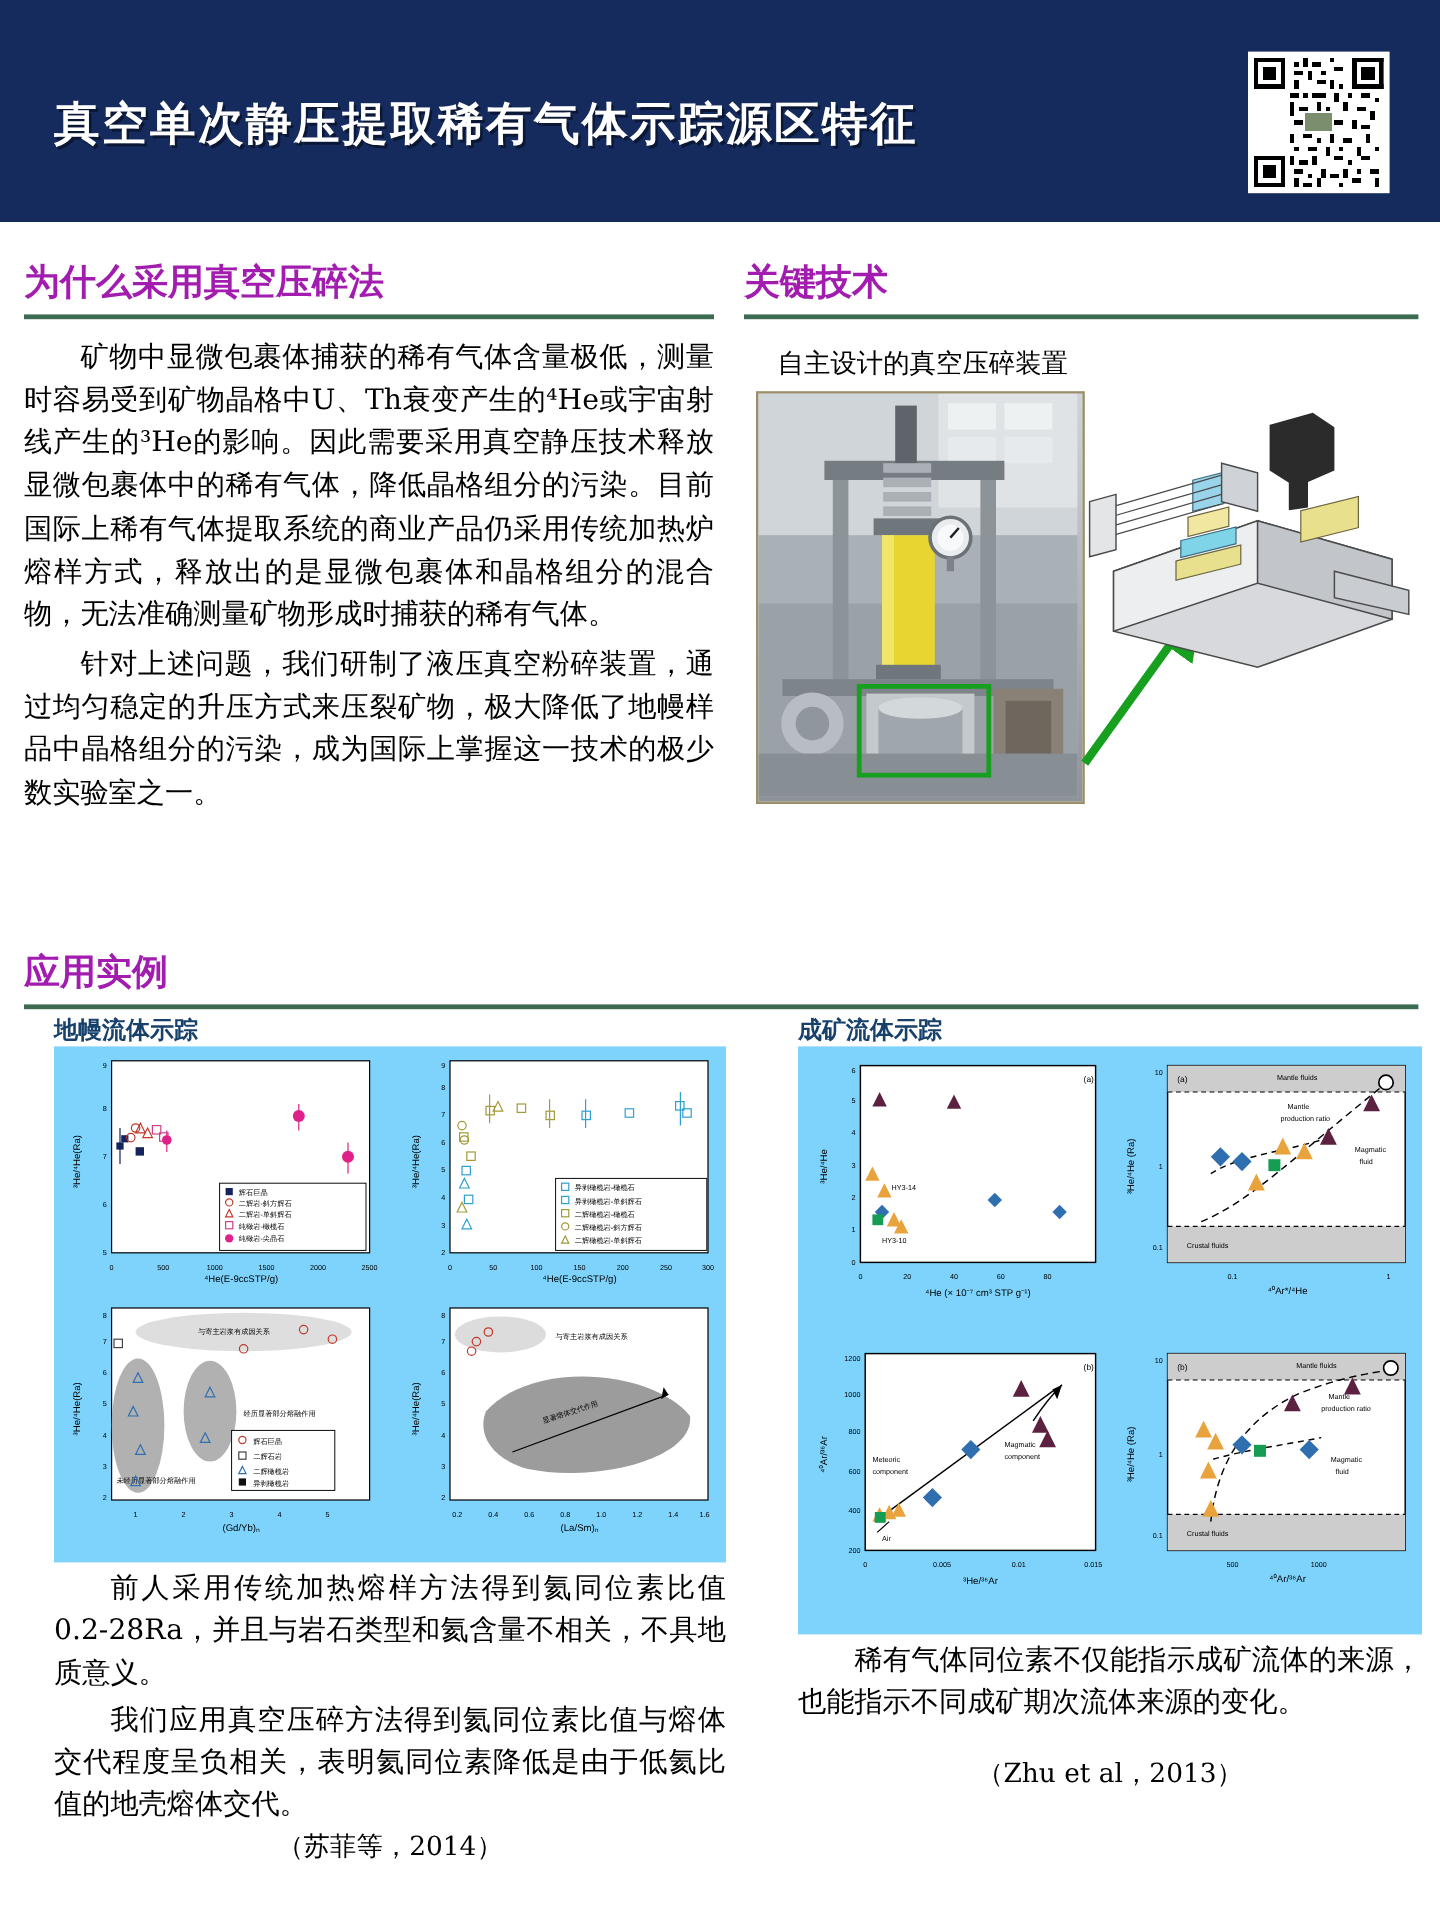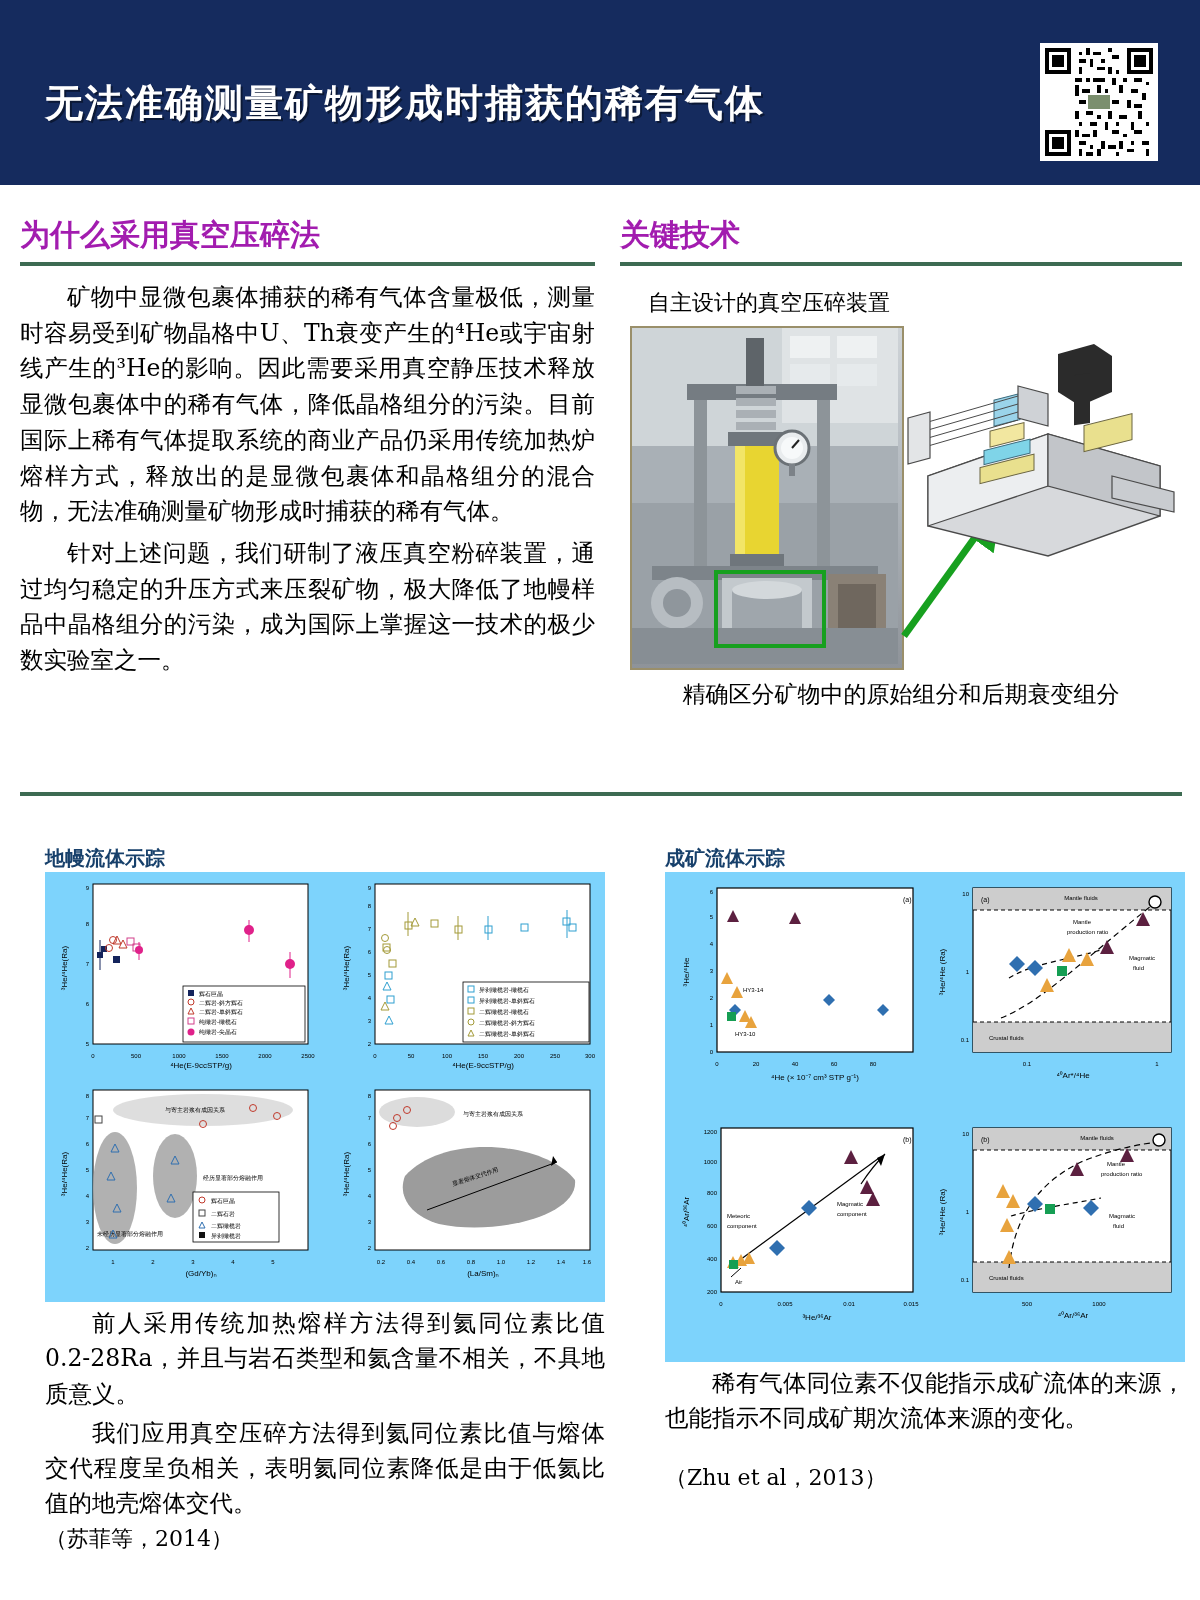"无法准确测量矿物形成时捕获的稀有气体" div.header-title { text: 无法准确测量矿物形成时捕获的稀有气体 -> 真空单次静压提取稀有气体示踪源区特征 }
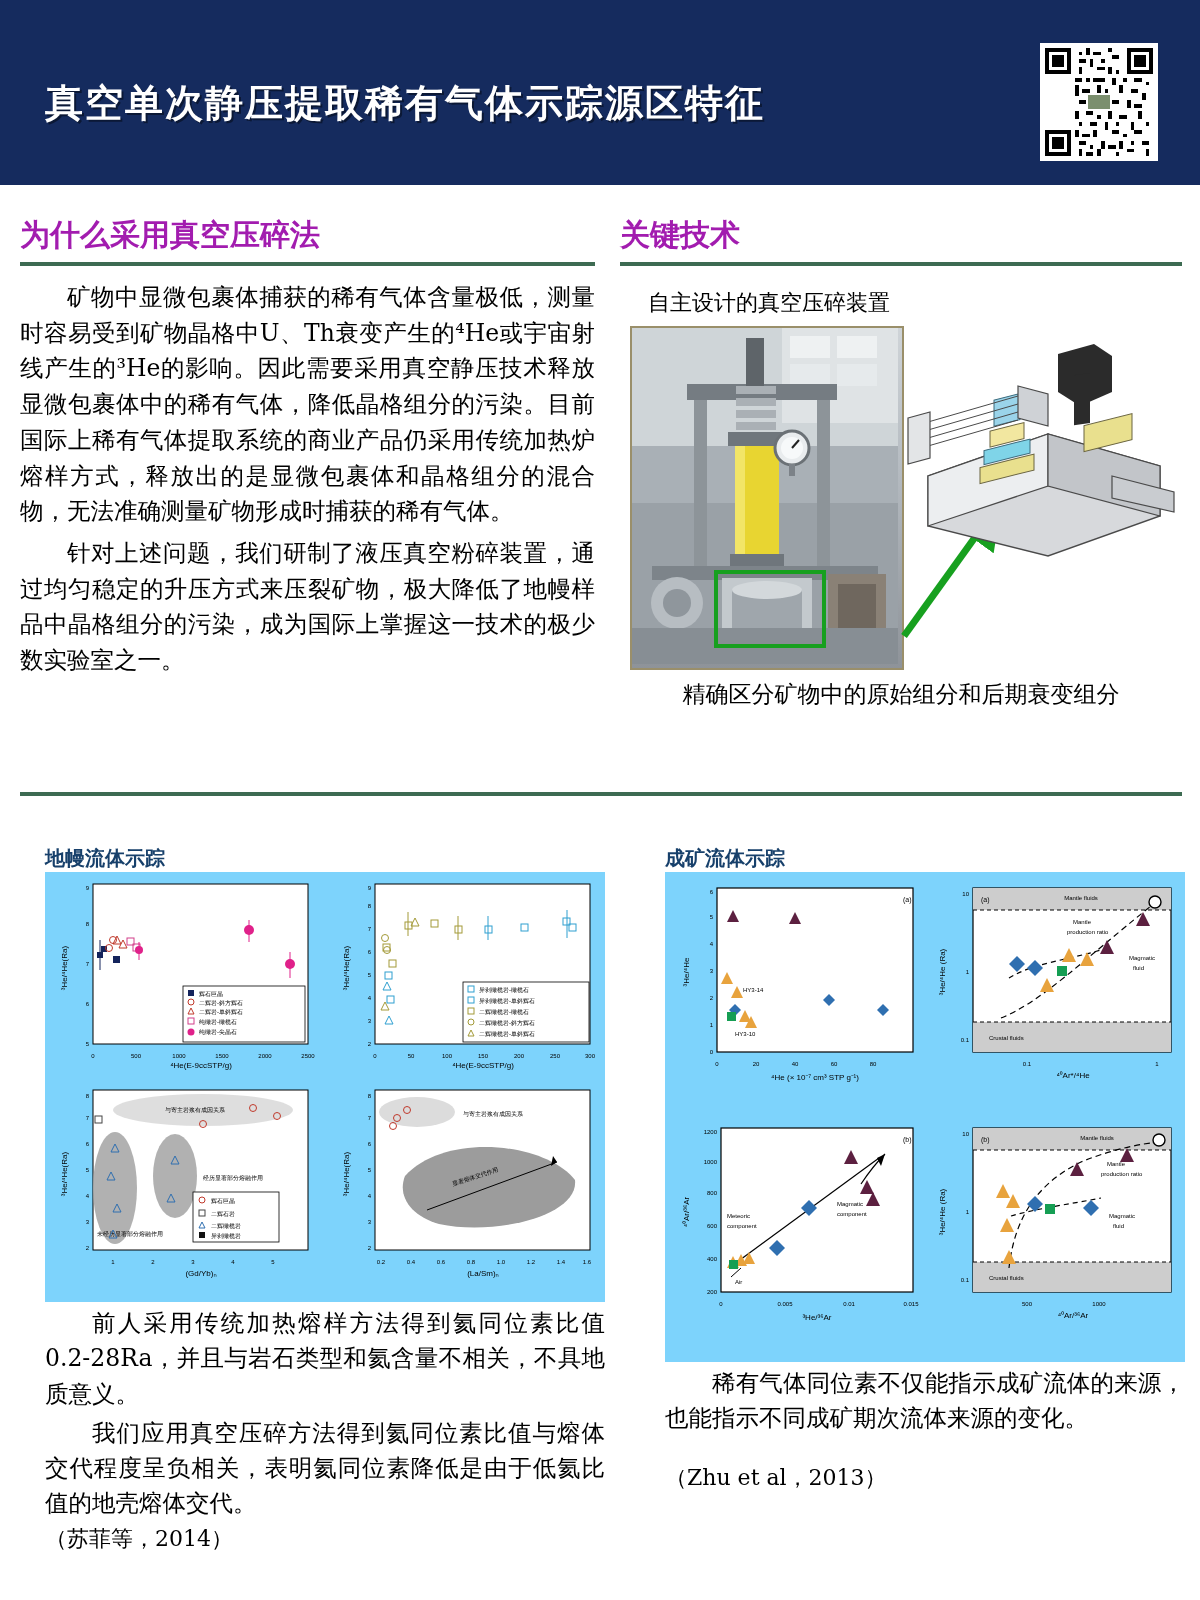"精确区分矿物中的原始组分和后期衰变组分" div.caption-under { html: <div>精确区分矿物中的原始组分和后期衰变组分</div> -> none }
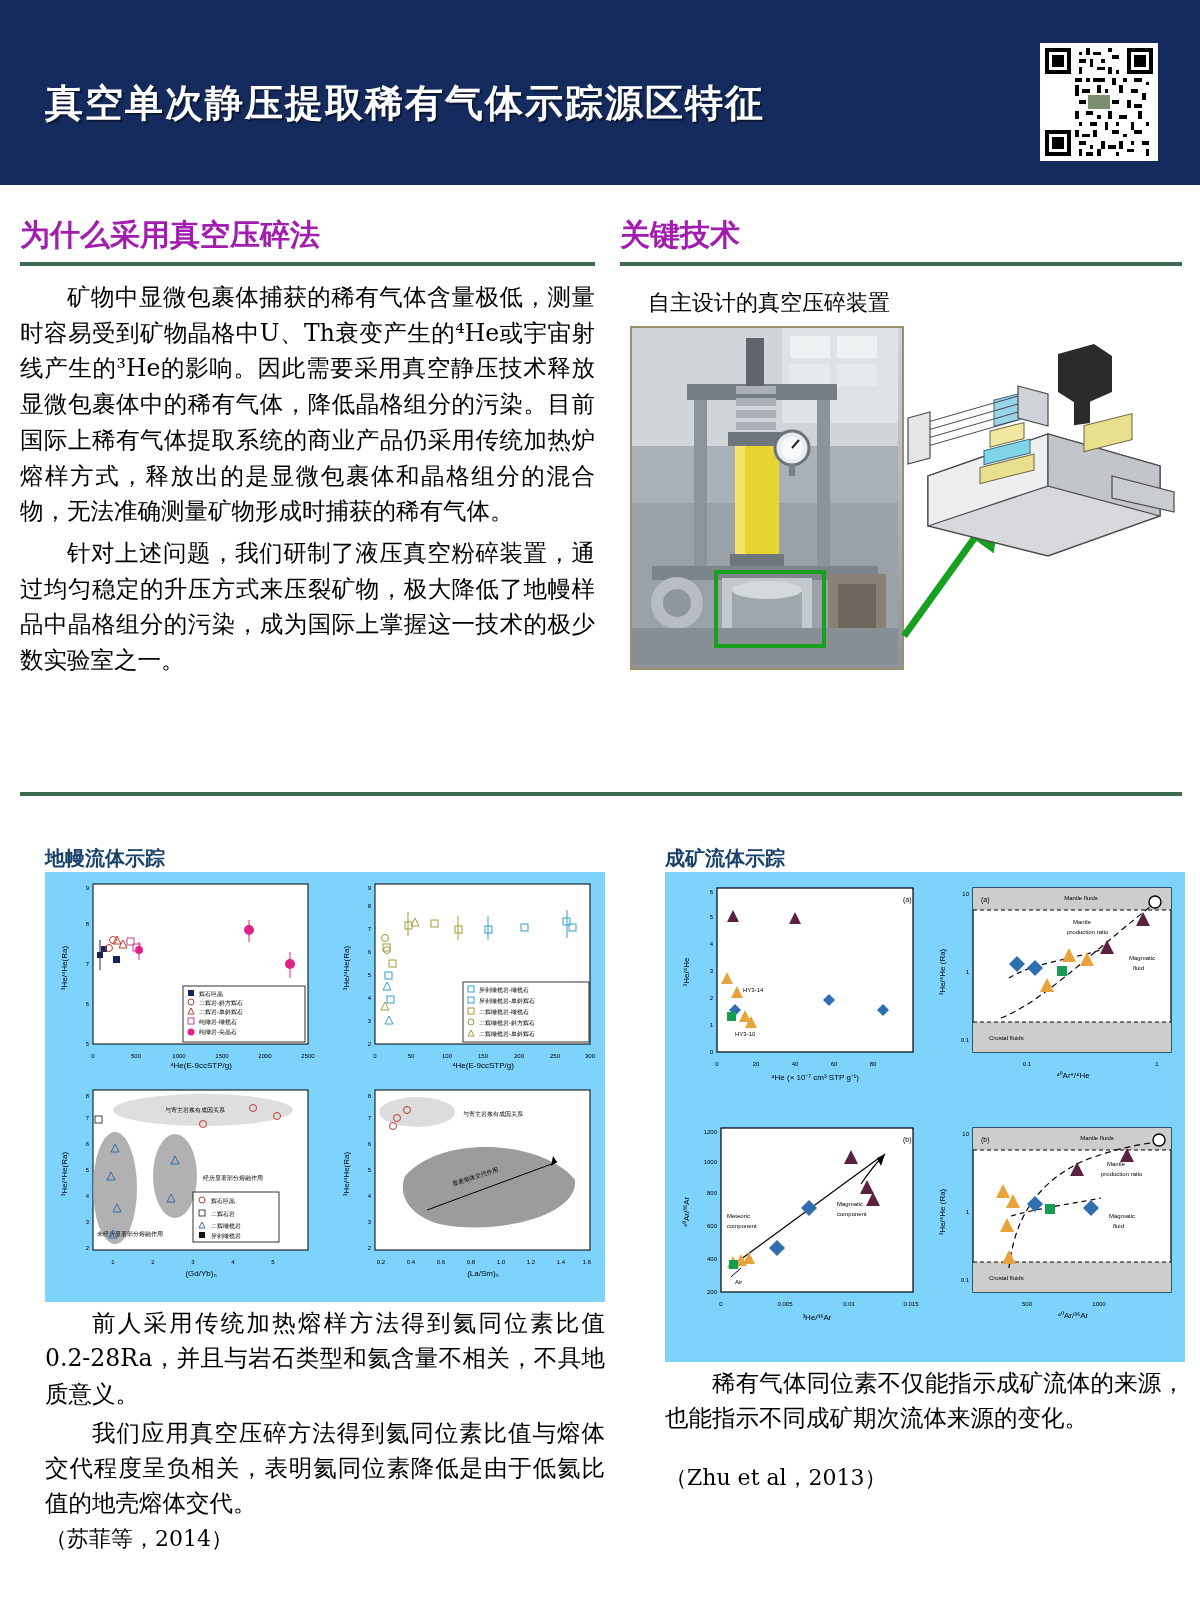"应用实例" div.sec-head { html: none -> <div>应用实例</div> }
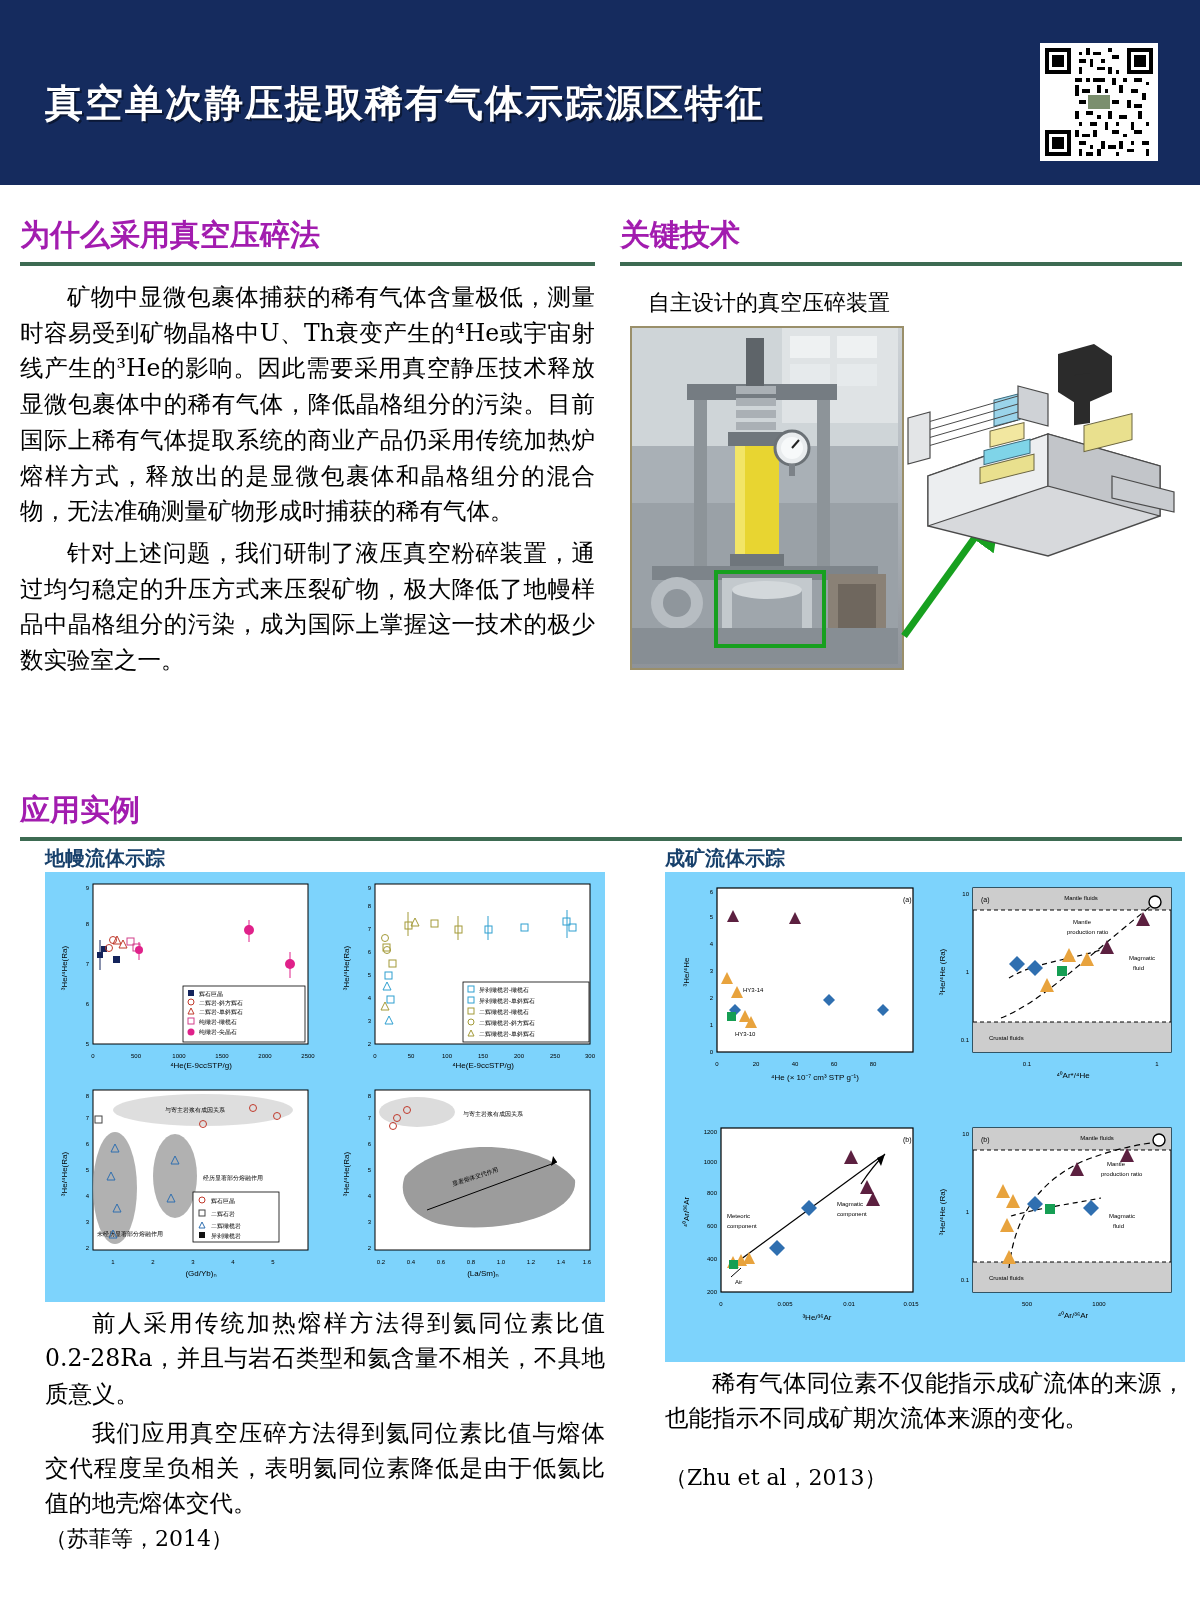"（Zhu et al，2013）" .cite { text-align: left -> center }
